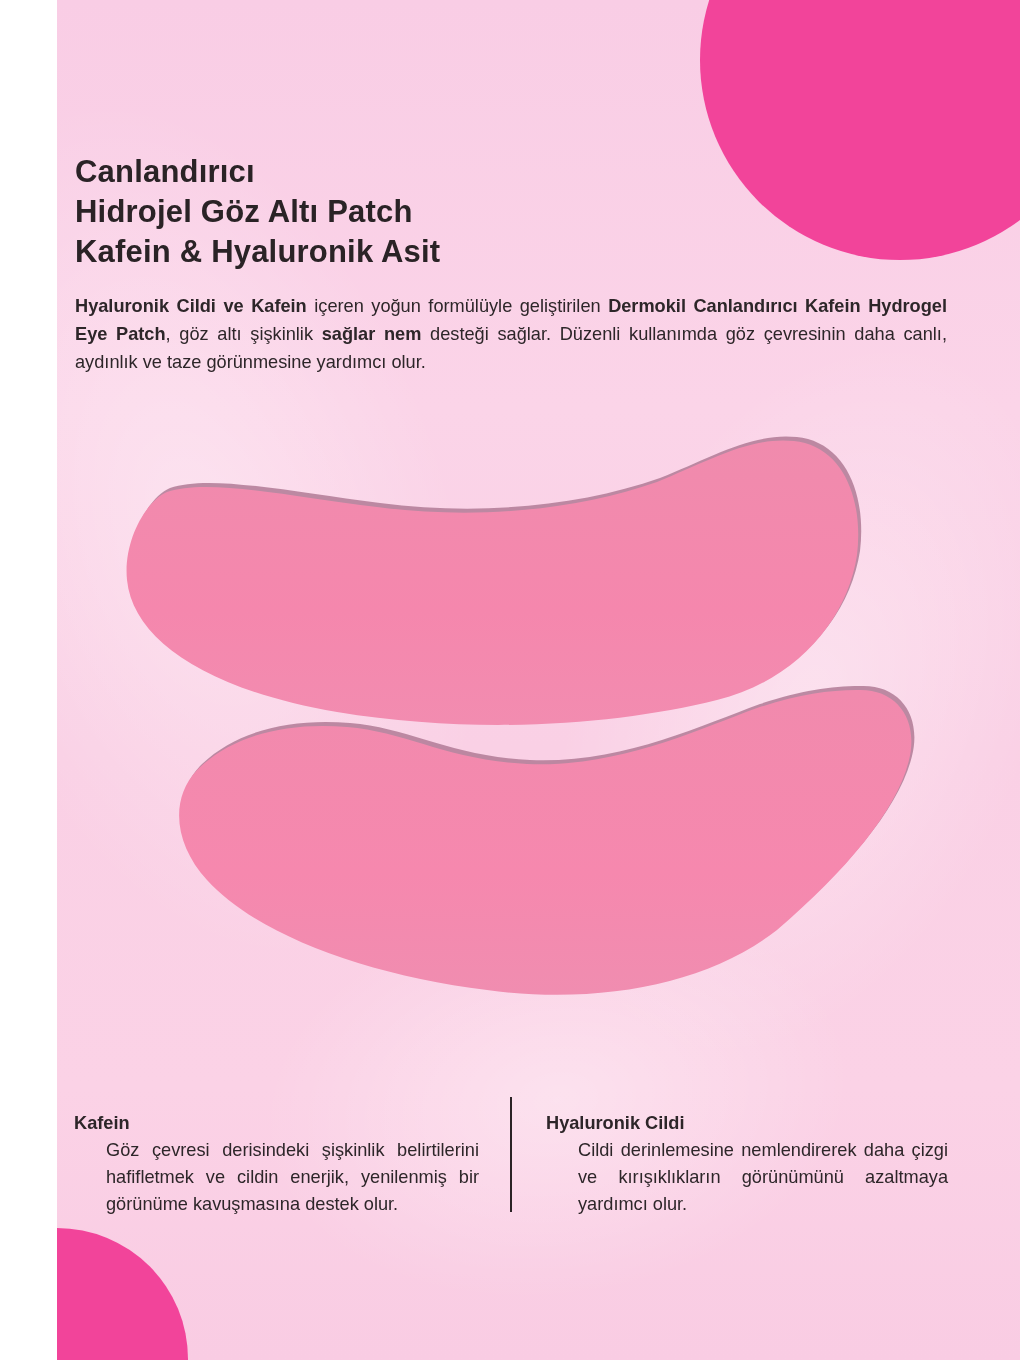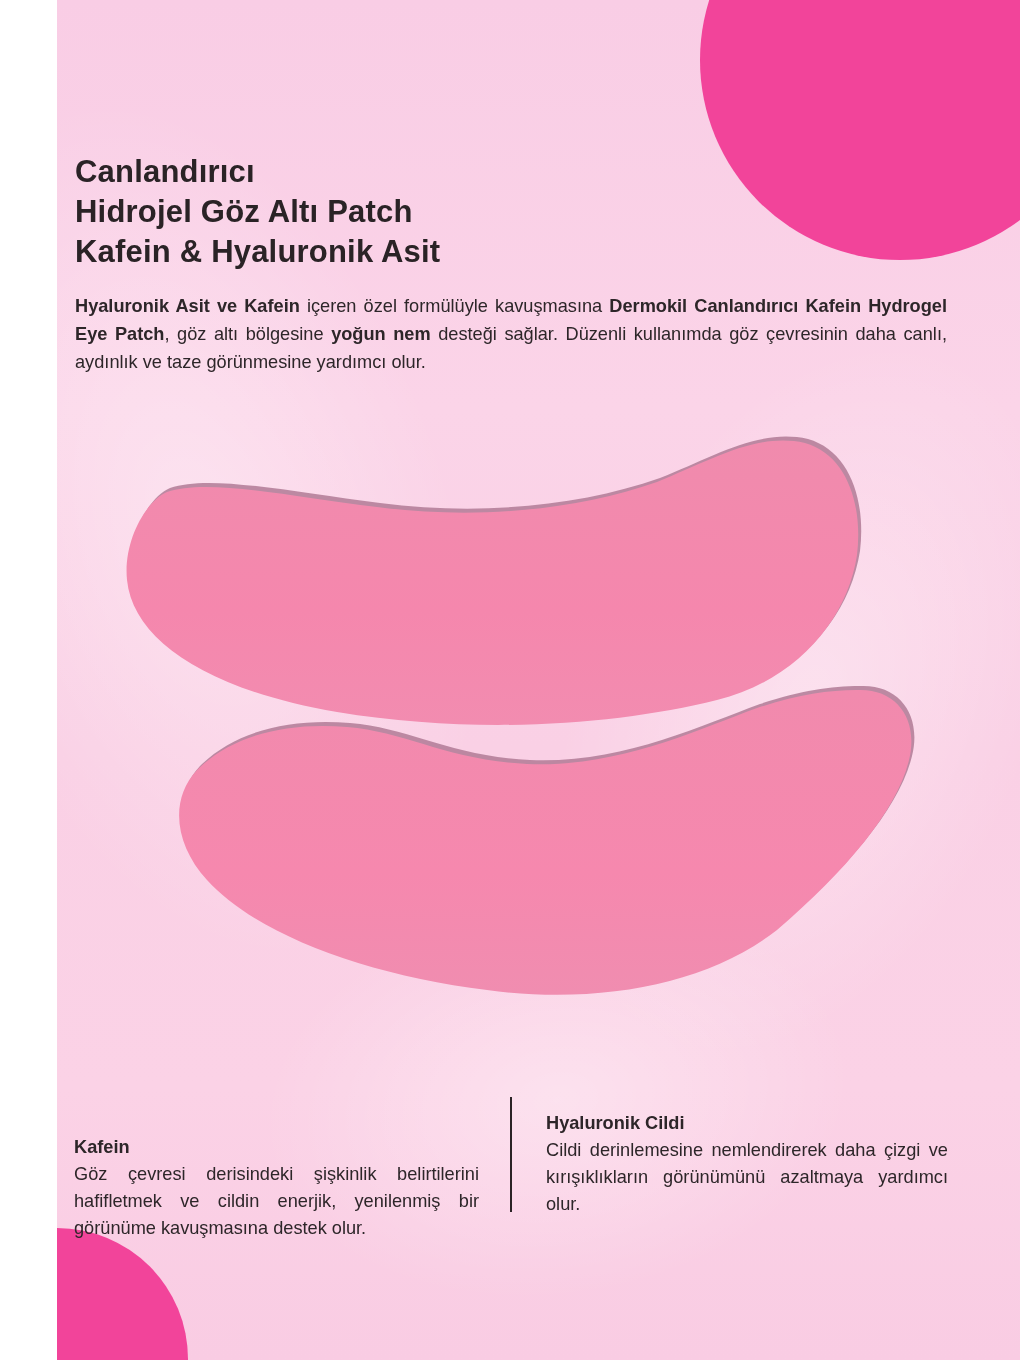"Hyaluronik Asit ve Kafein" b { text: Asit -> Cildi }
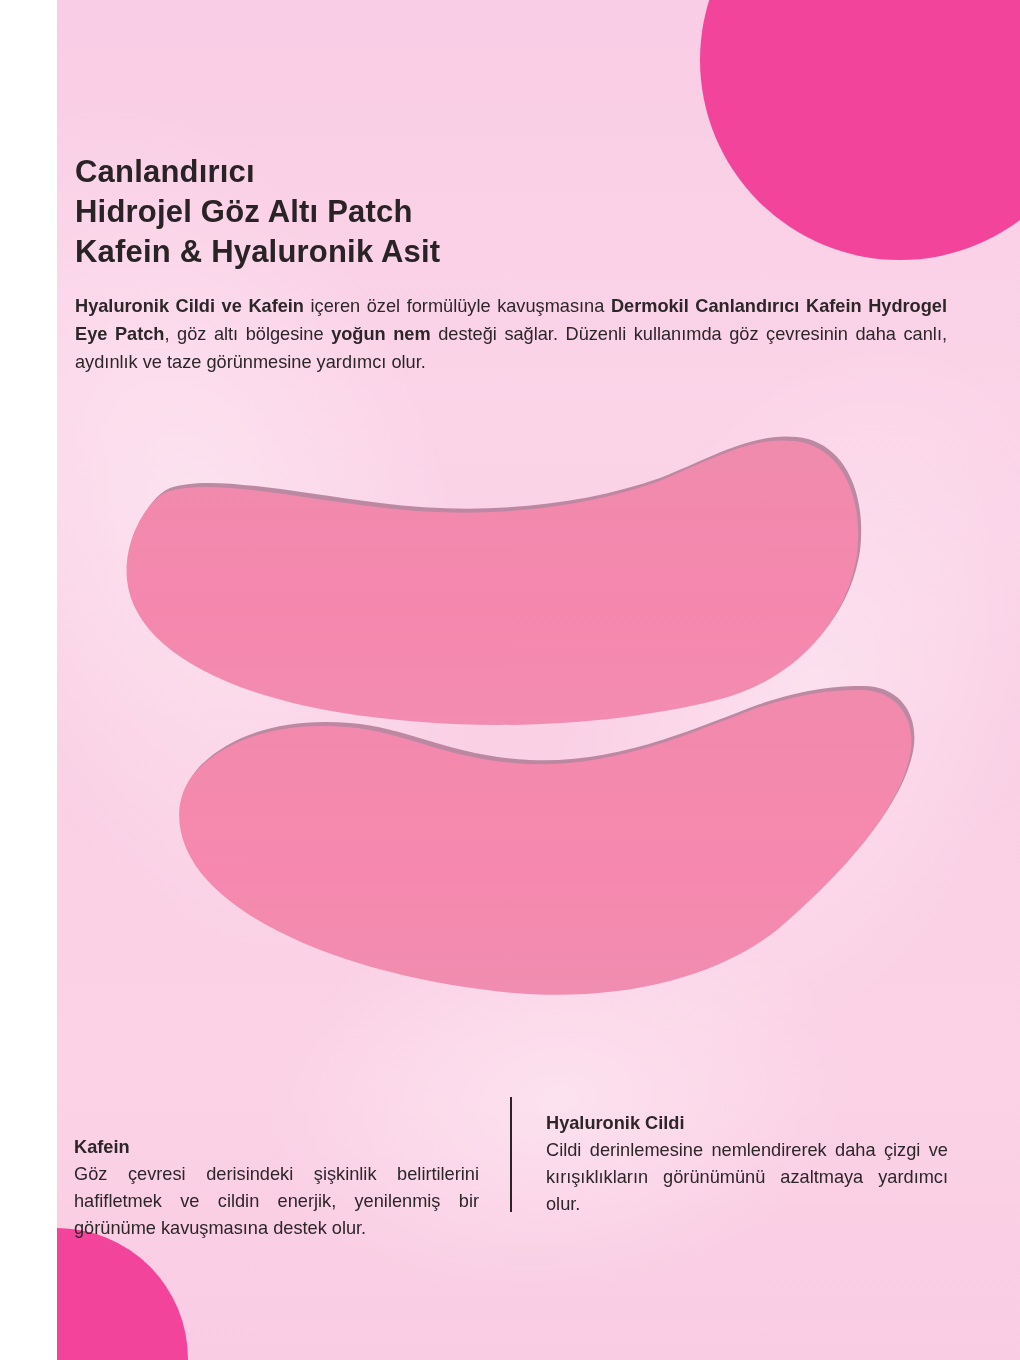"içeren özel formülüyle kavuşmasına" span { text: özel formülüyle kavuşmasına -> yoğun formülüyle geliştirilen }
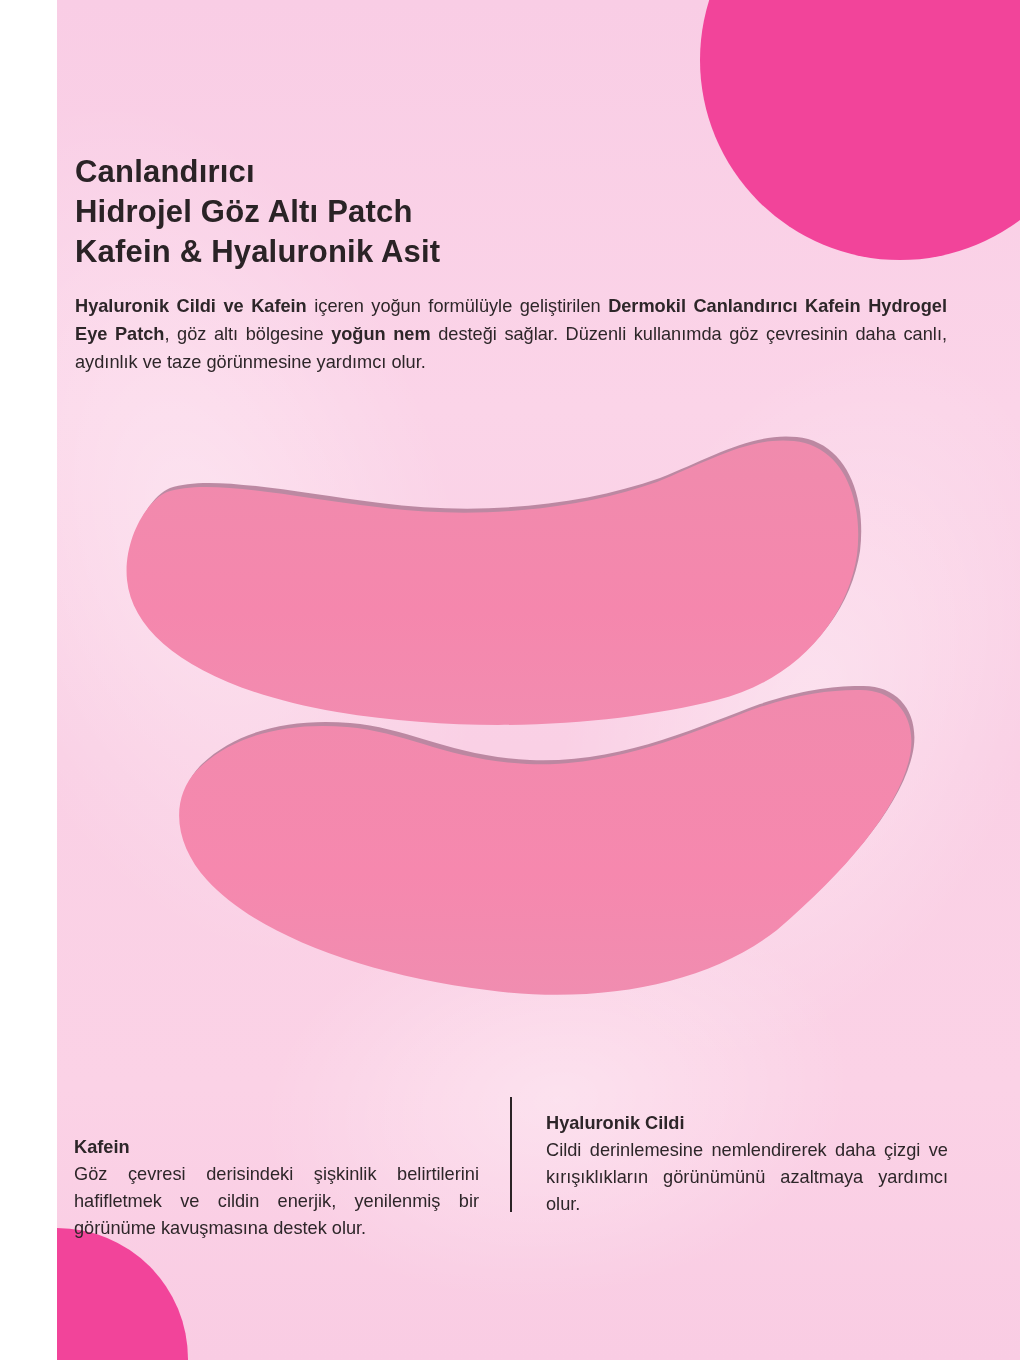", göz altı bölgesine" span { text: bölgesine -> şişkinlik }
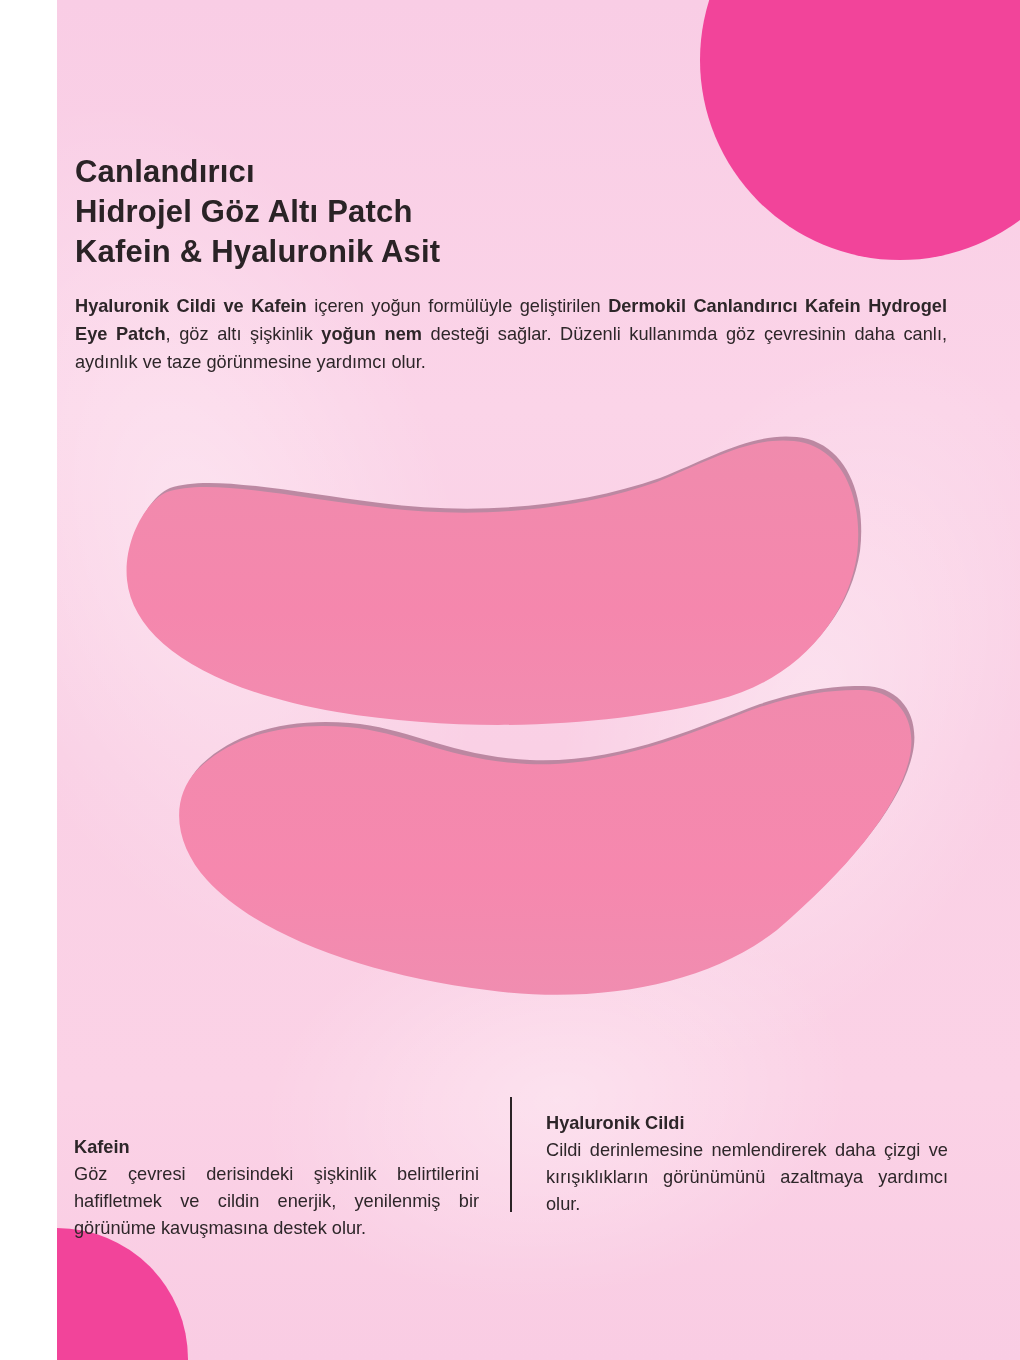"yoğun nem" b { text: yoğun -> sağlar }
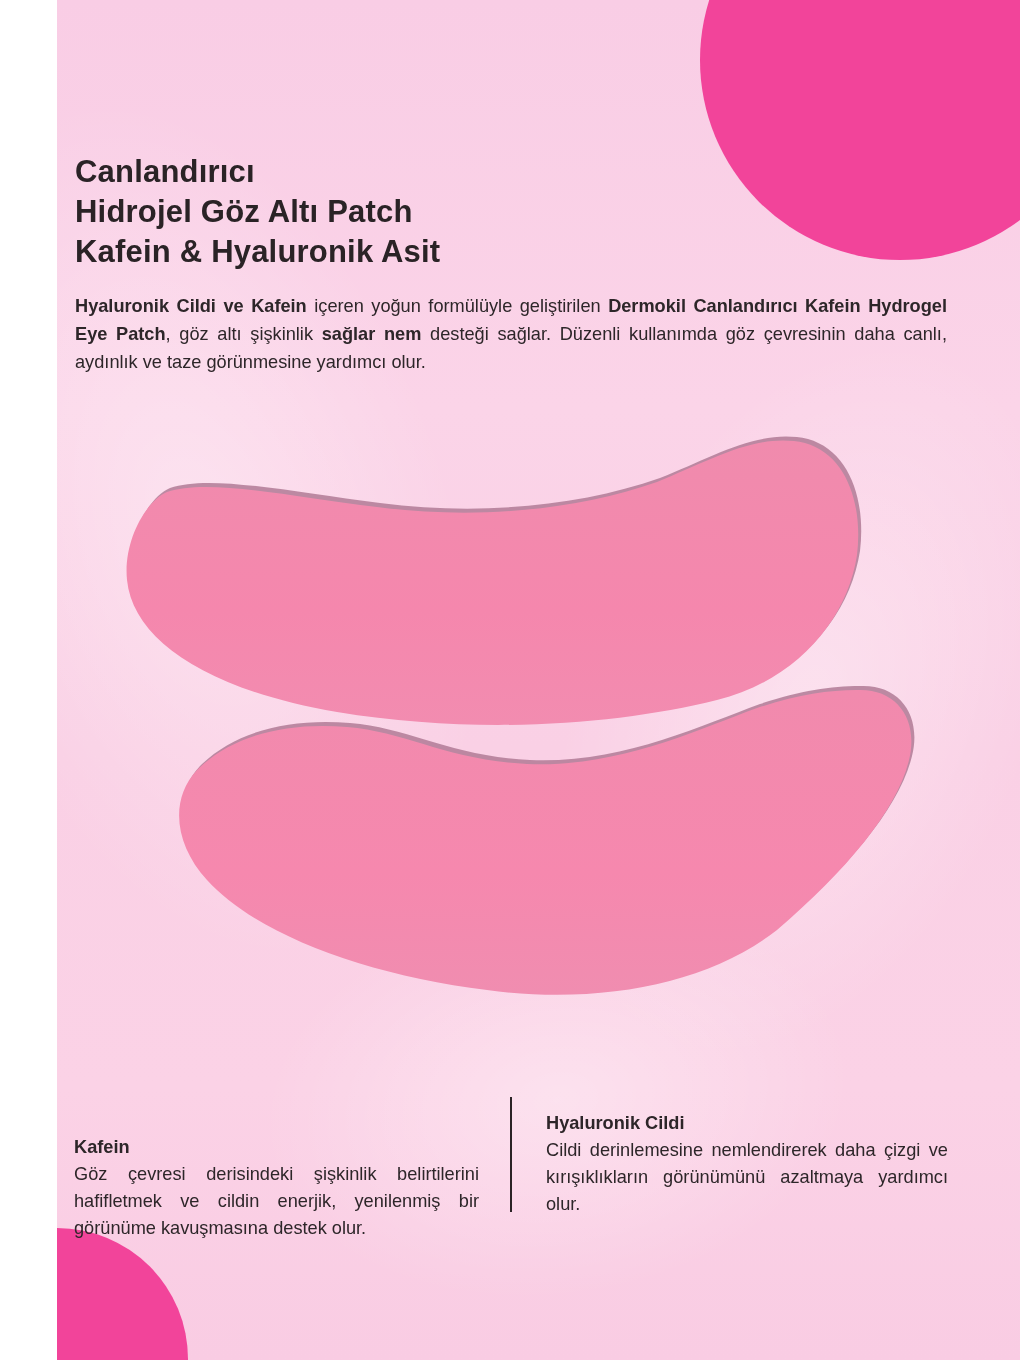"Kafein" .benefit-left { top: 1134px -> 1110px }
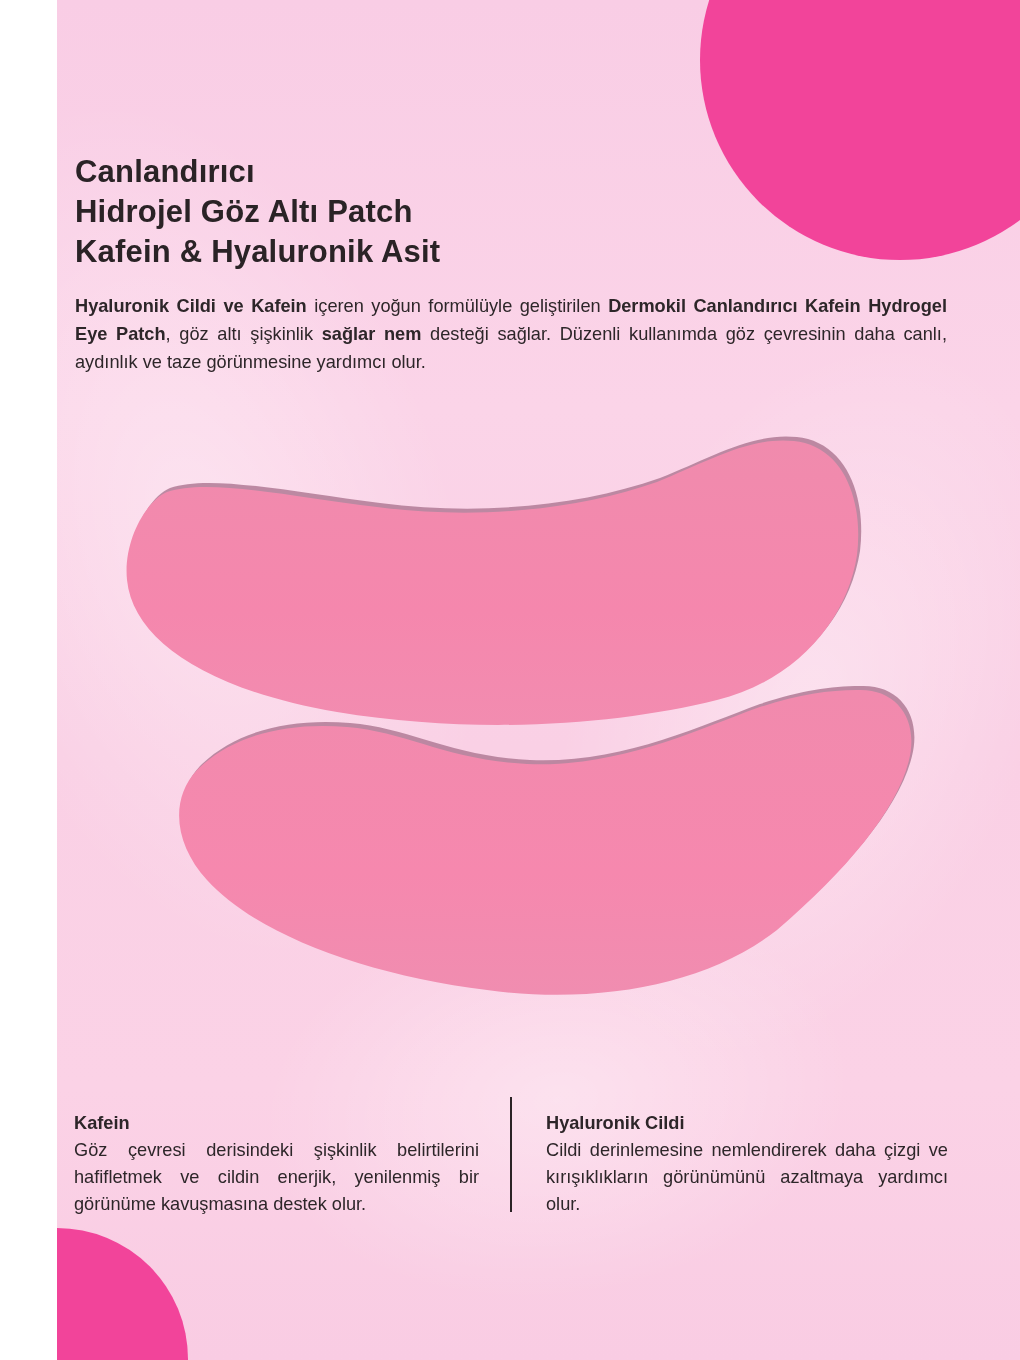"Göz çevresi derisindeki şişkinlik" .benefit .bd { margin-left: none -> 32px }
